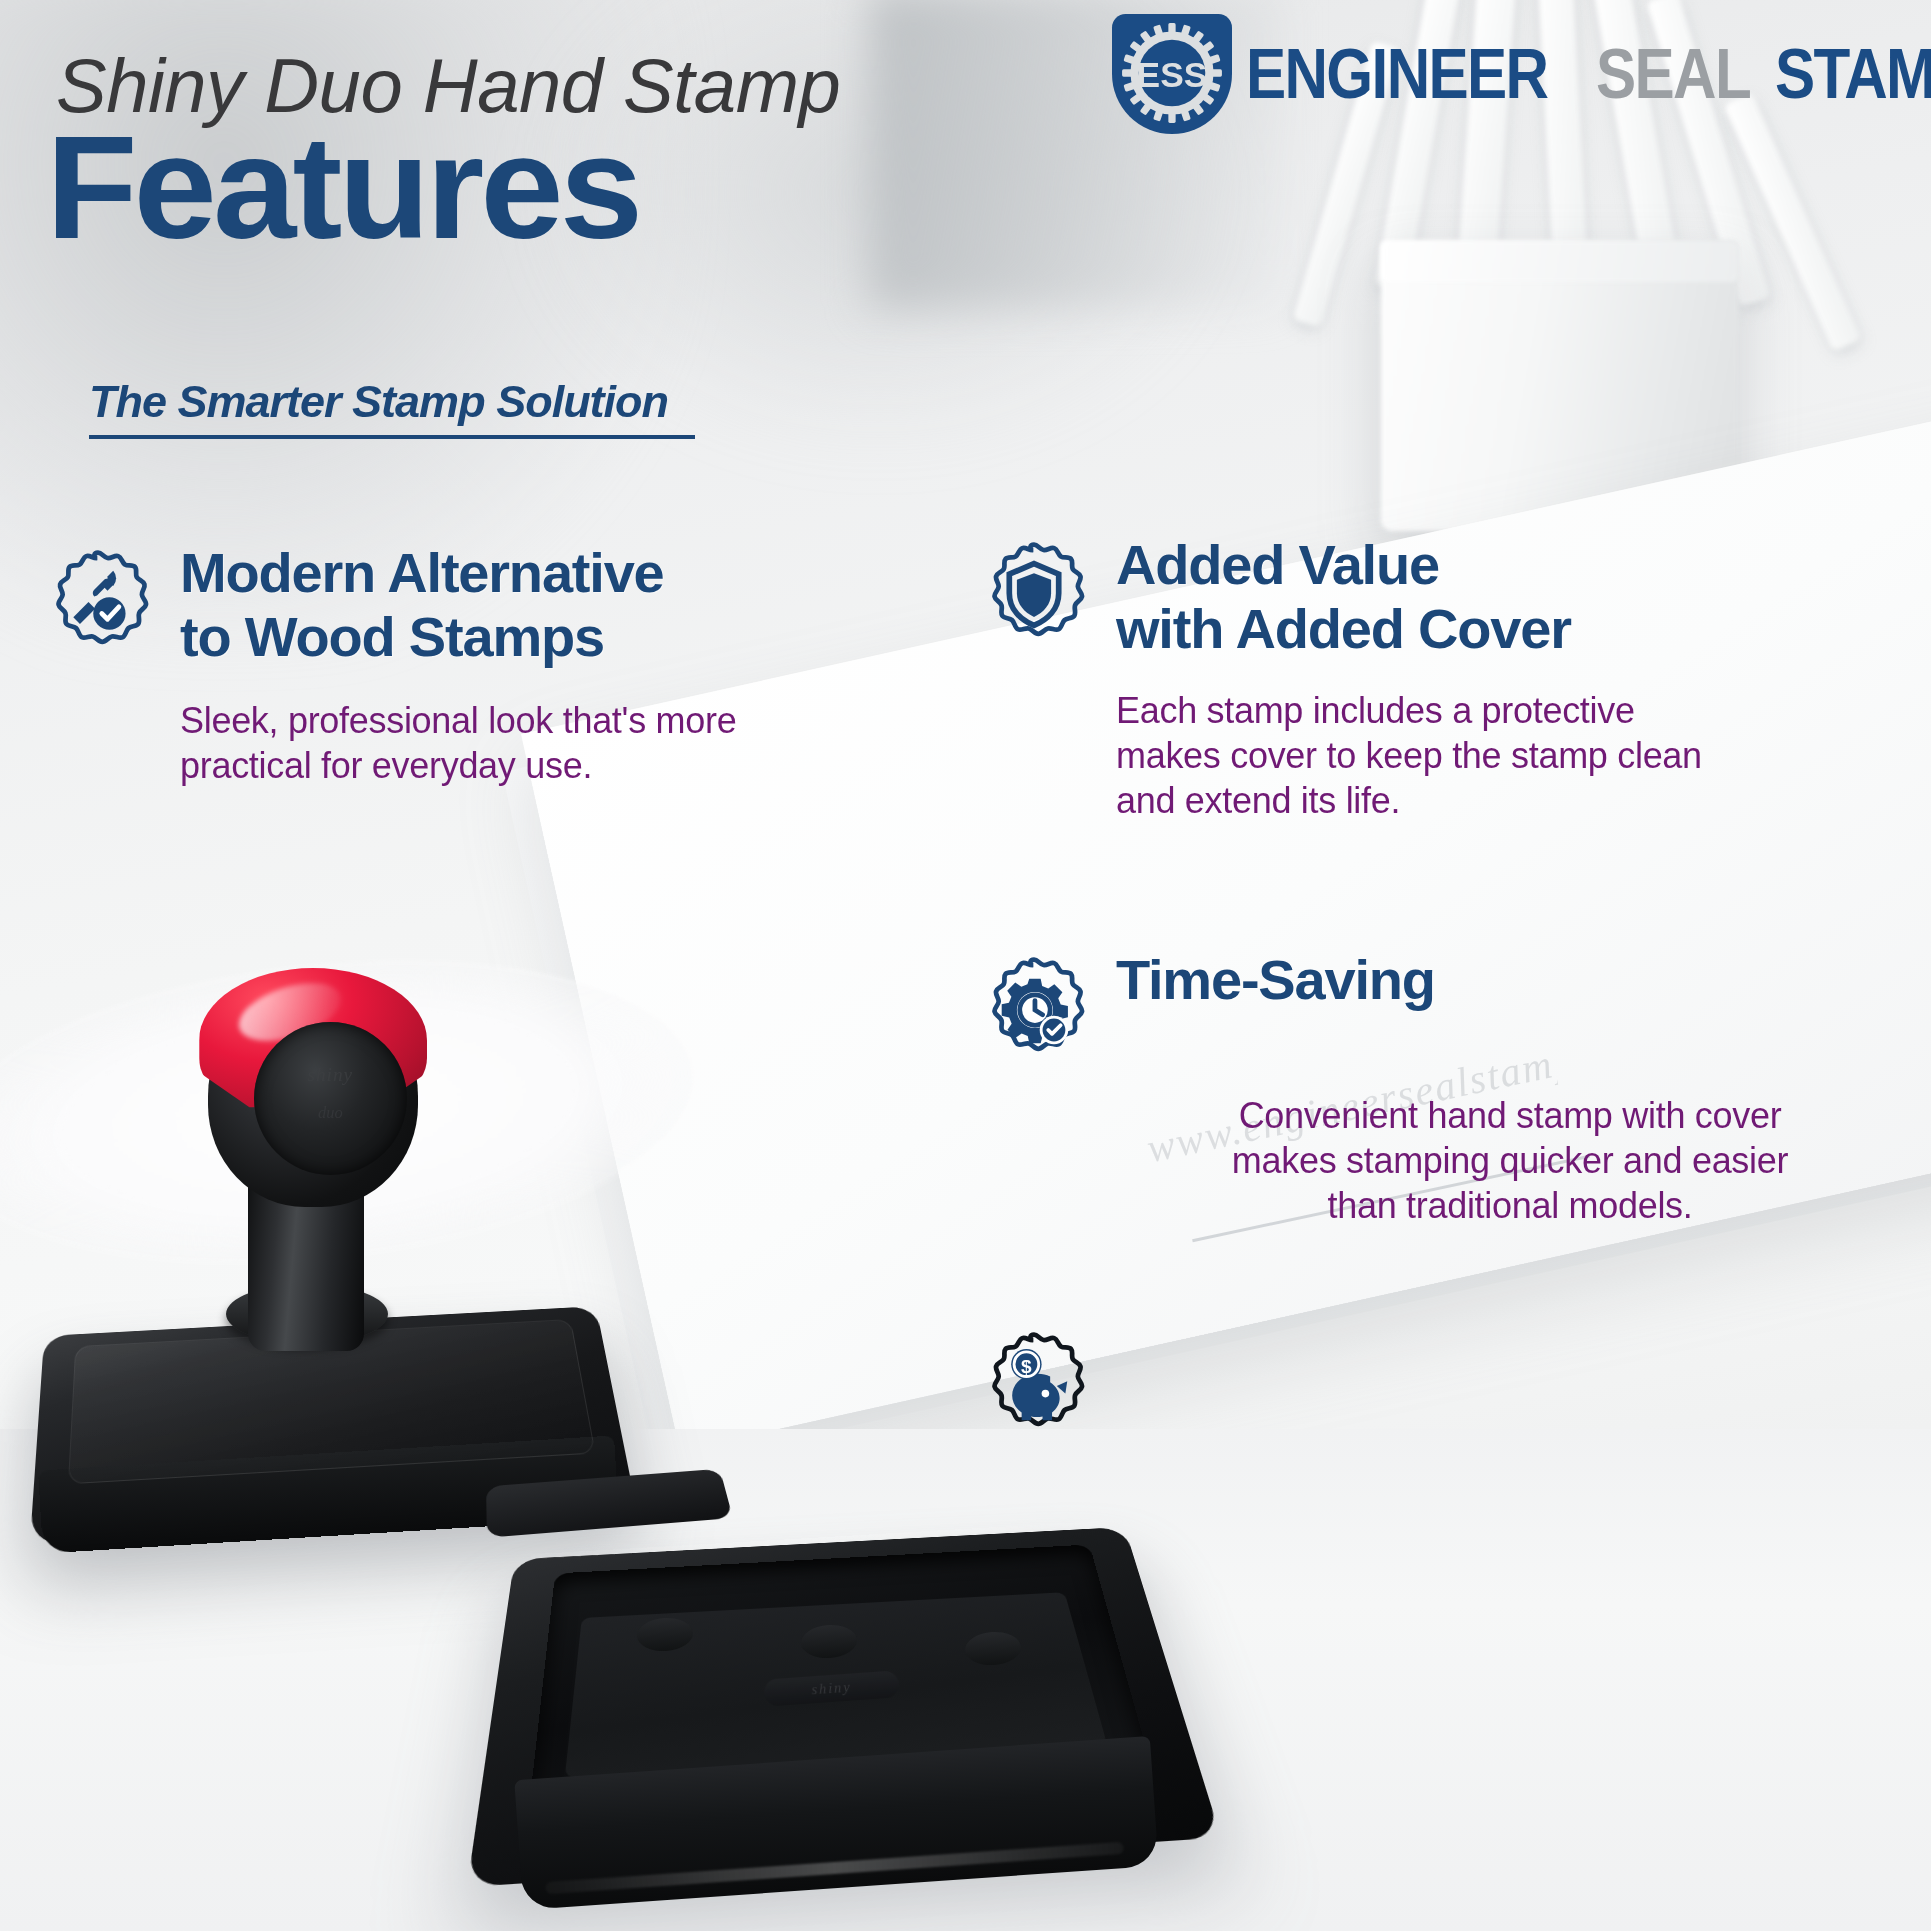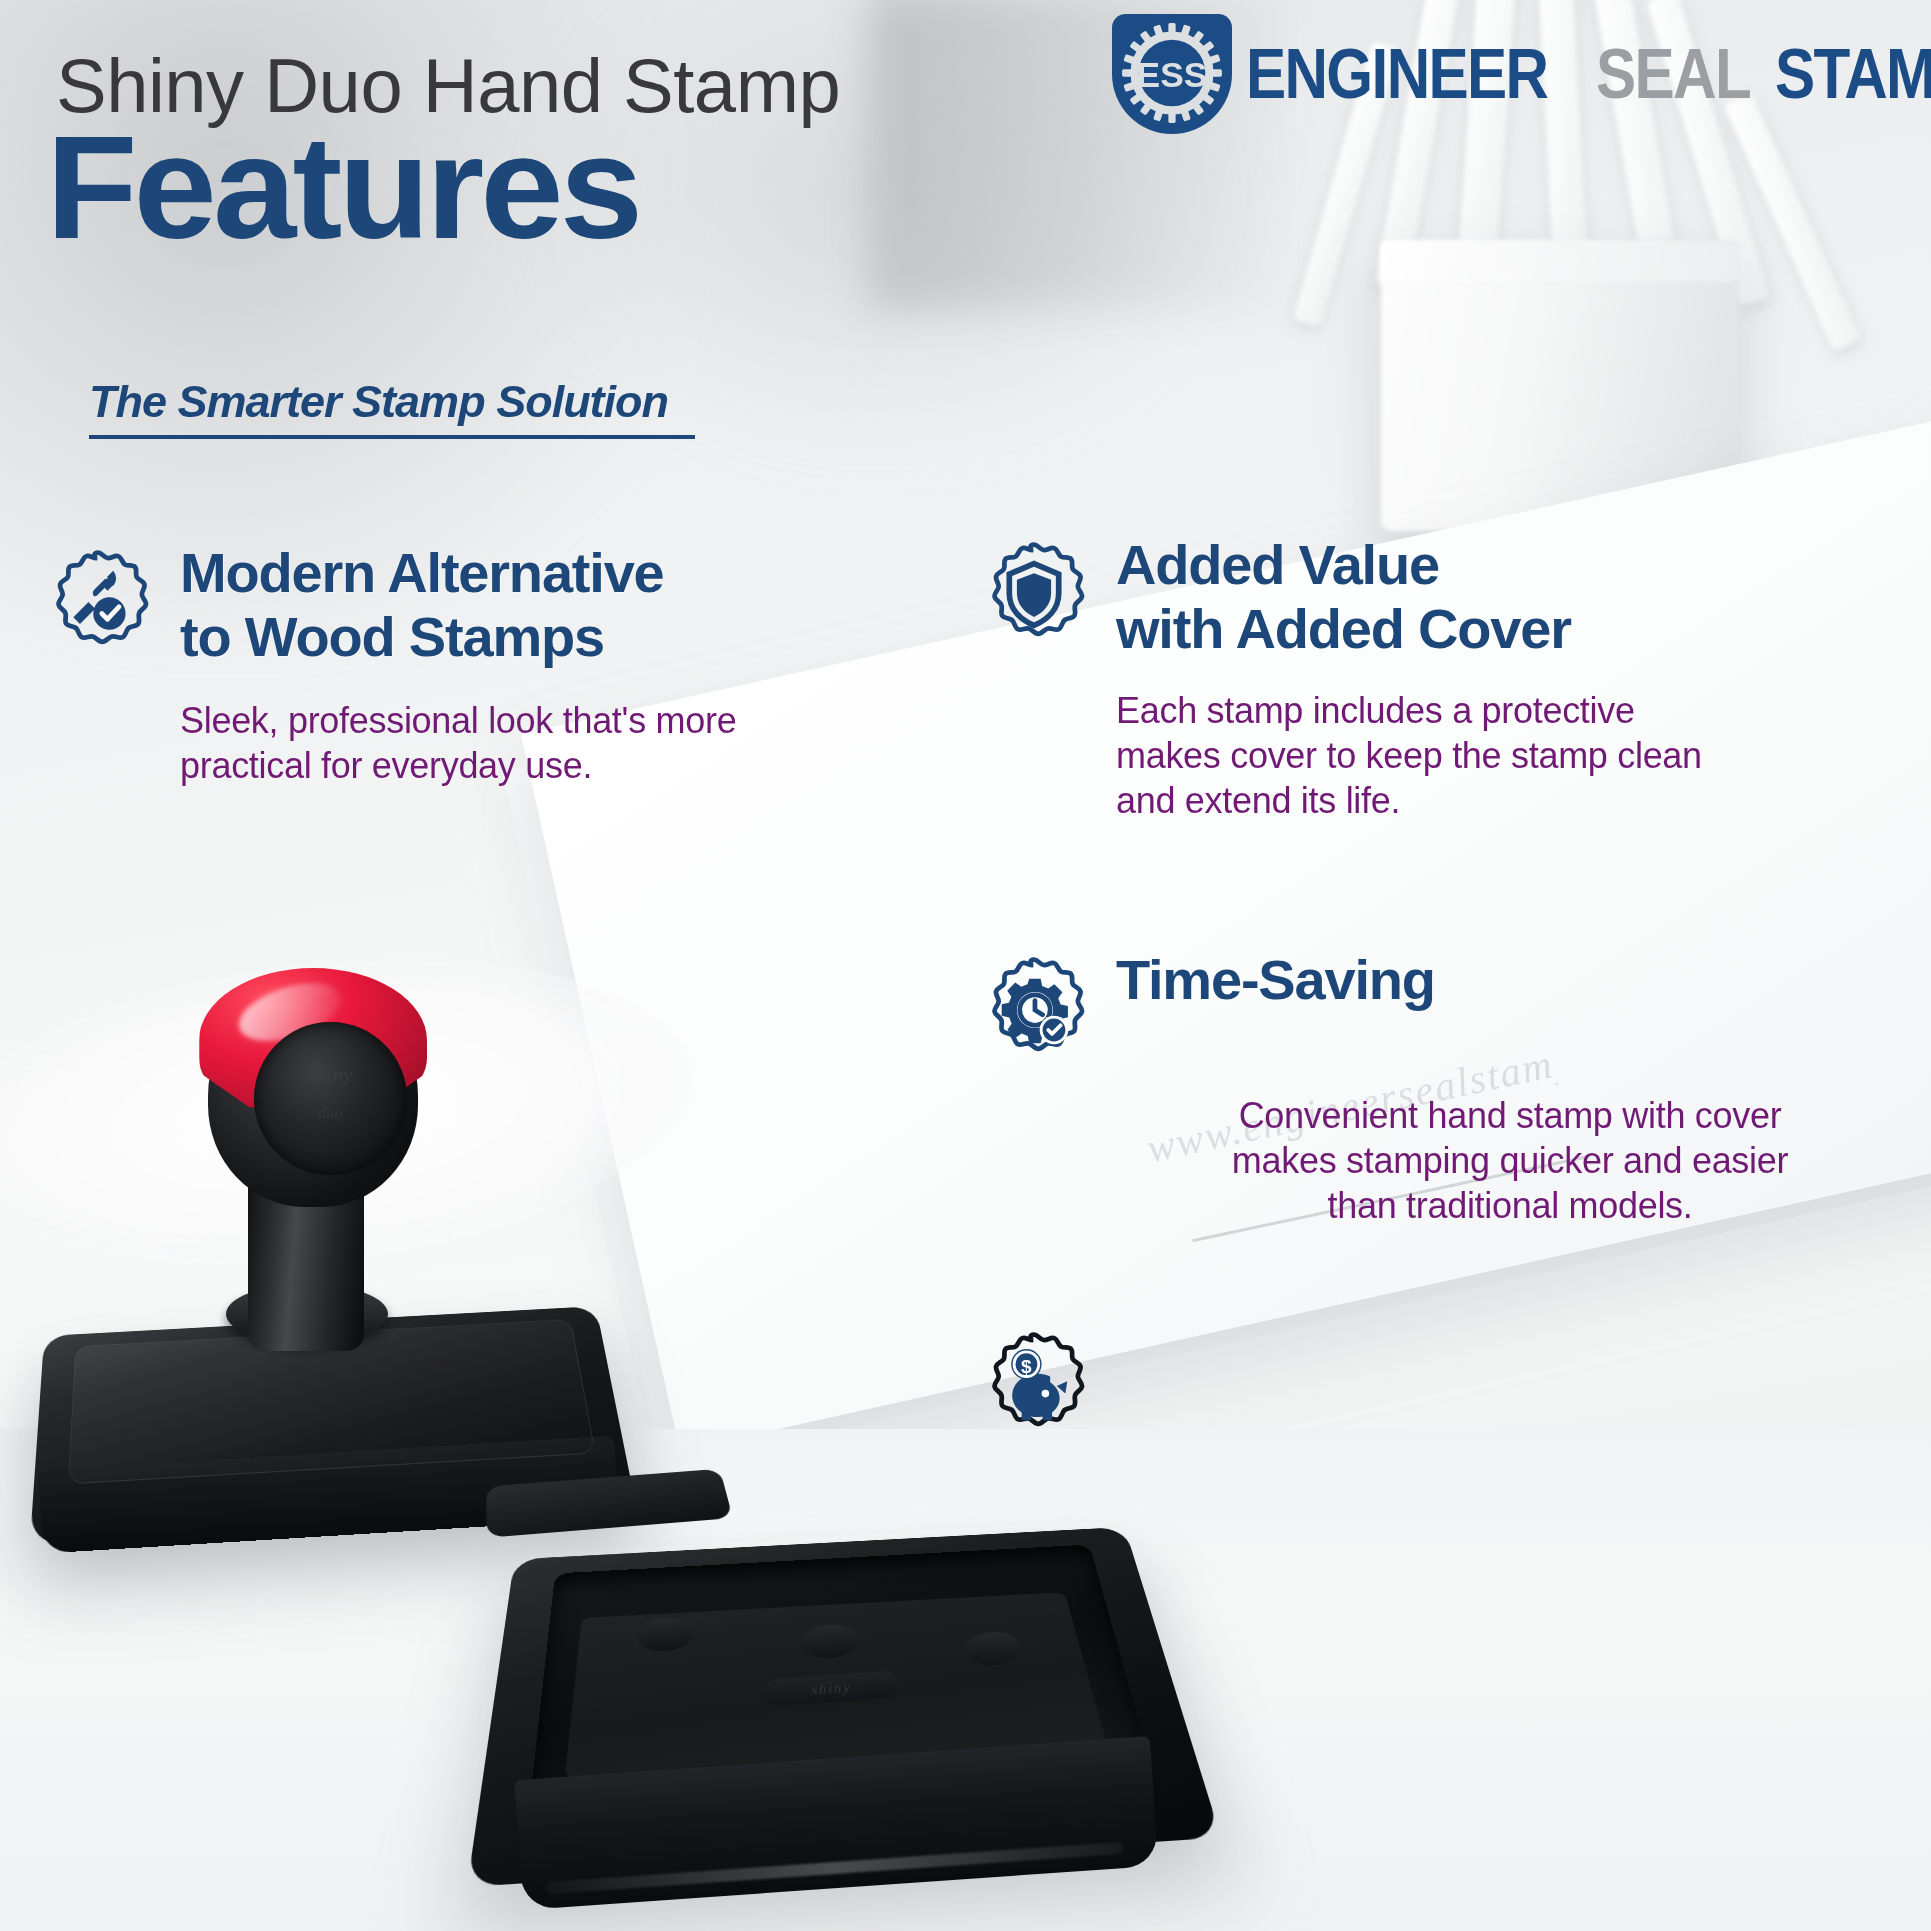"Shiny Duo Hand Stamp" .title-row { font-style: none -> italic }
